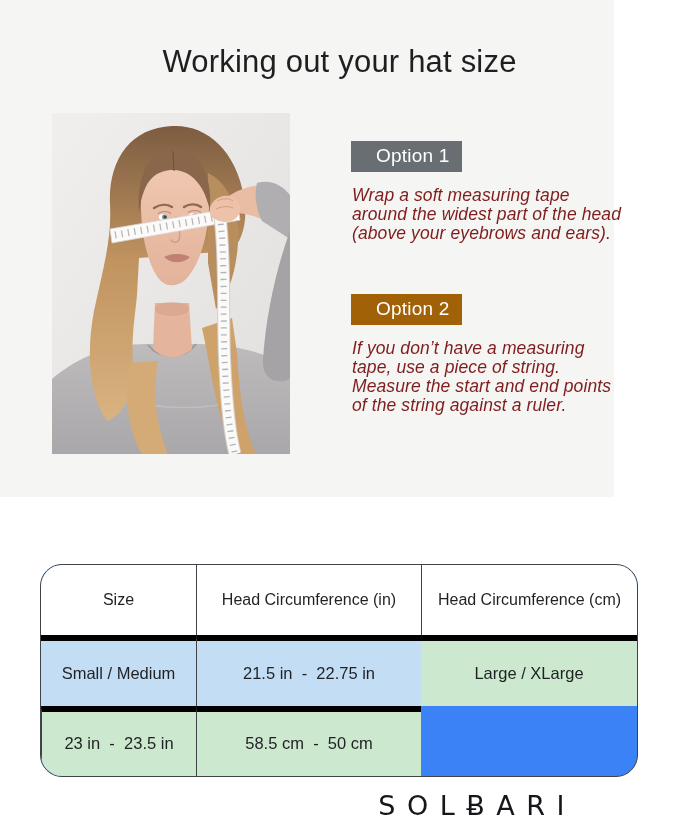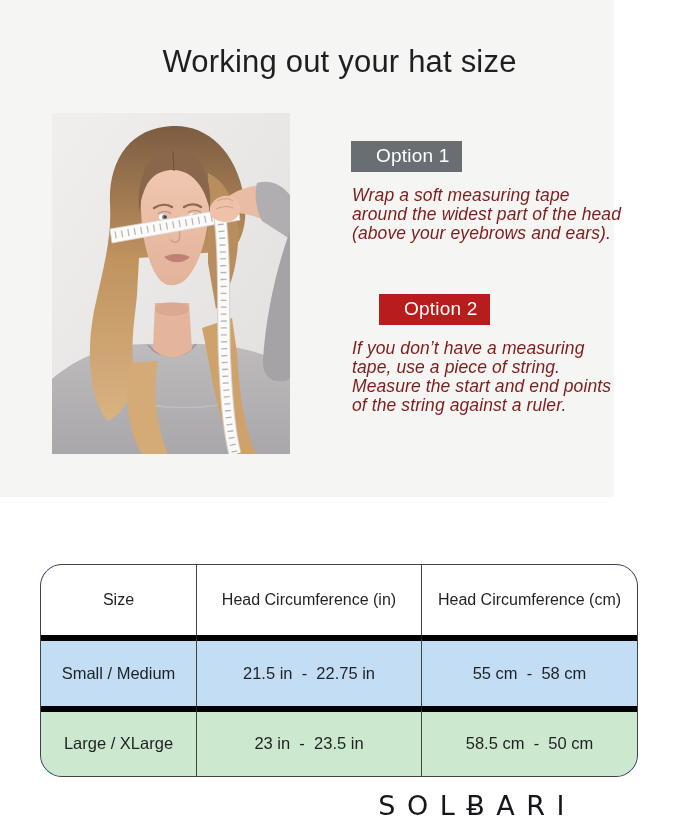"Option 2" span.option-badge { background-color: #b91c1c -> #a16207; margin-left: 28px -> none }
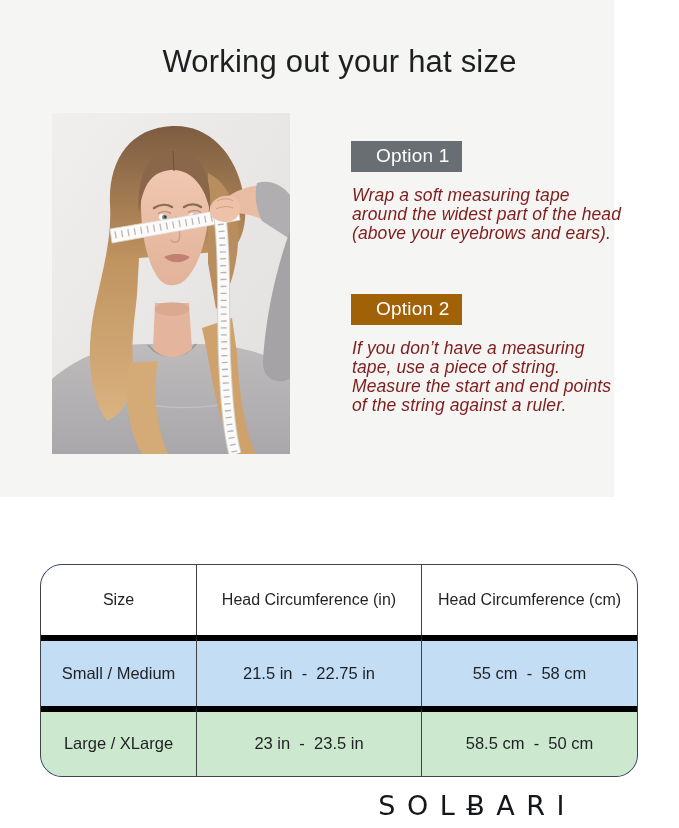"55 cm - 58 cm" div.cell { html: <div>55 cm - 58 cm</div> -> none }
